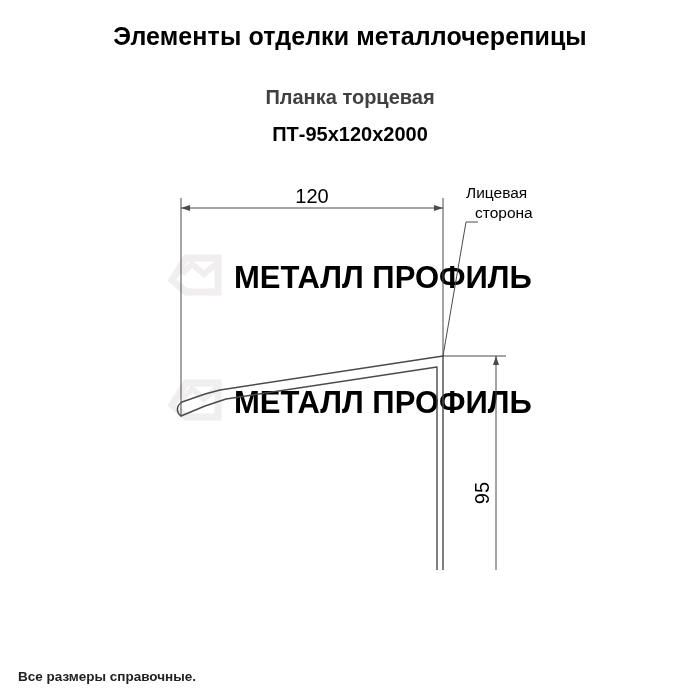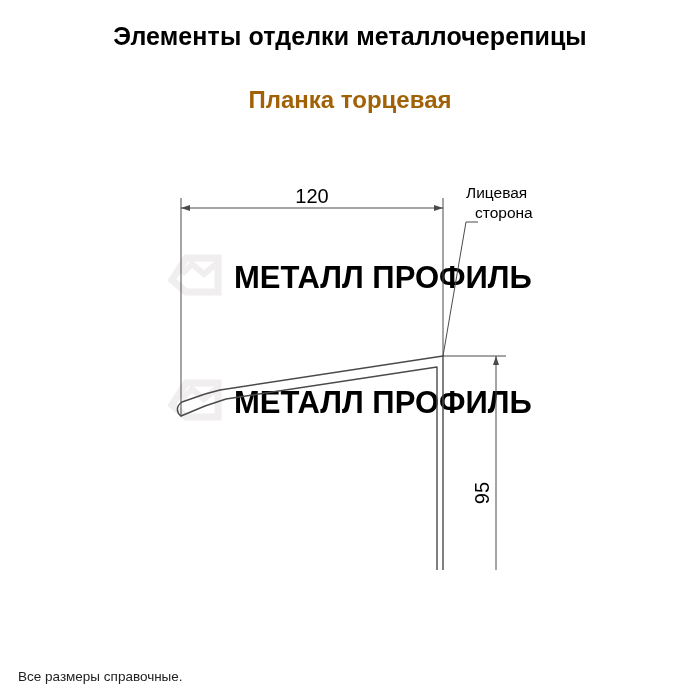"Планка торцевая" .subtitle { color: #a16207 -> #404040; font-size: 24px -> 20px }
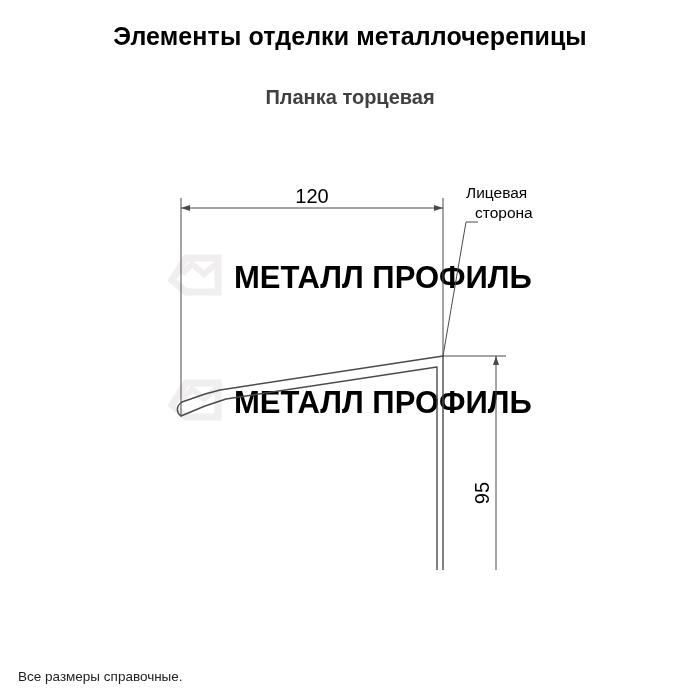"ПТ-95х120х2000" div.code { html: none -> <div>ПТ-95х120х2000</div> }
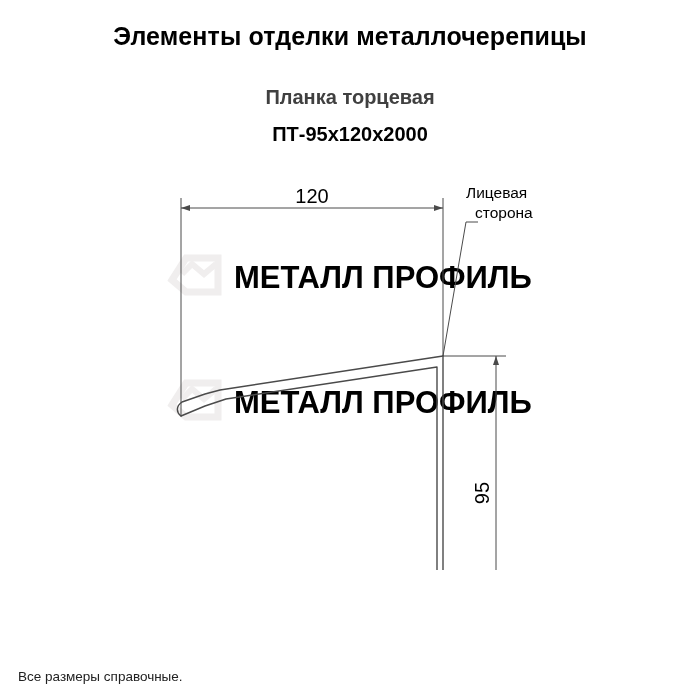"Все размеры справочные." .footer { font-weight: none -> bold }
